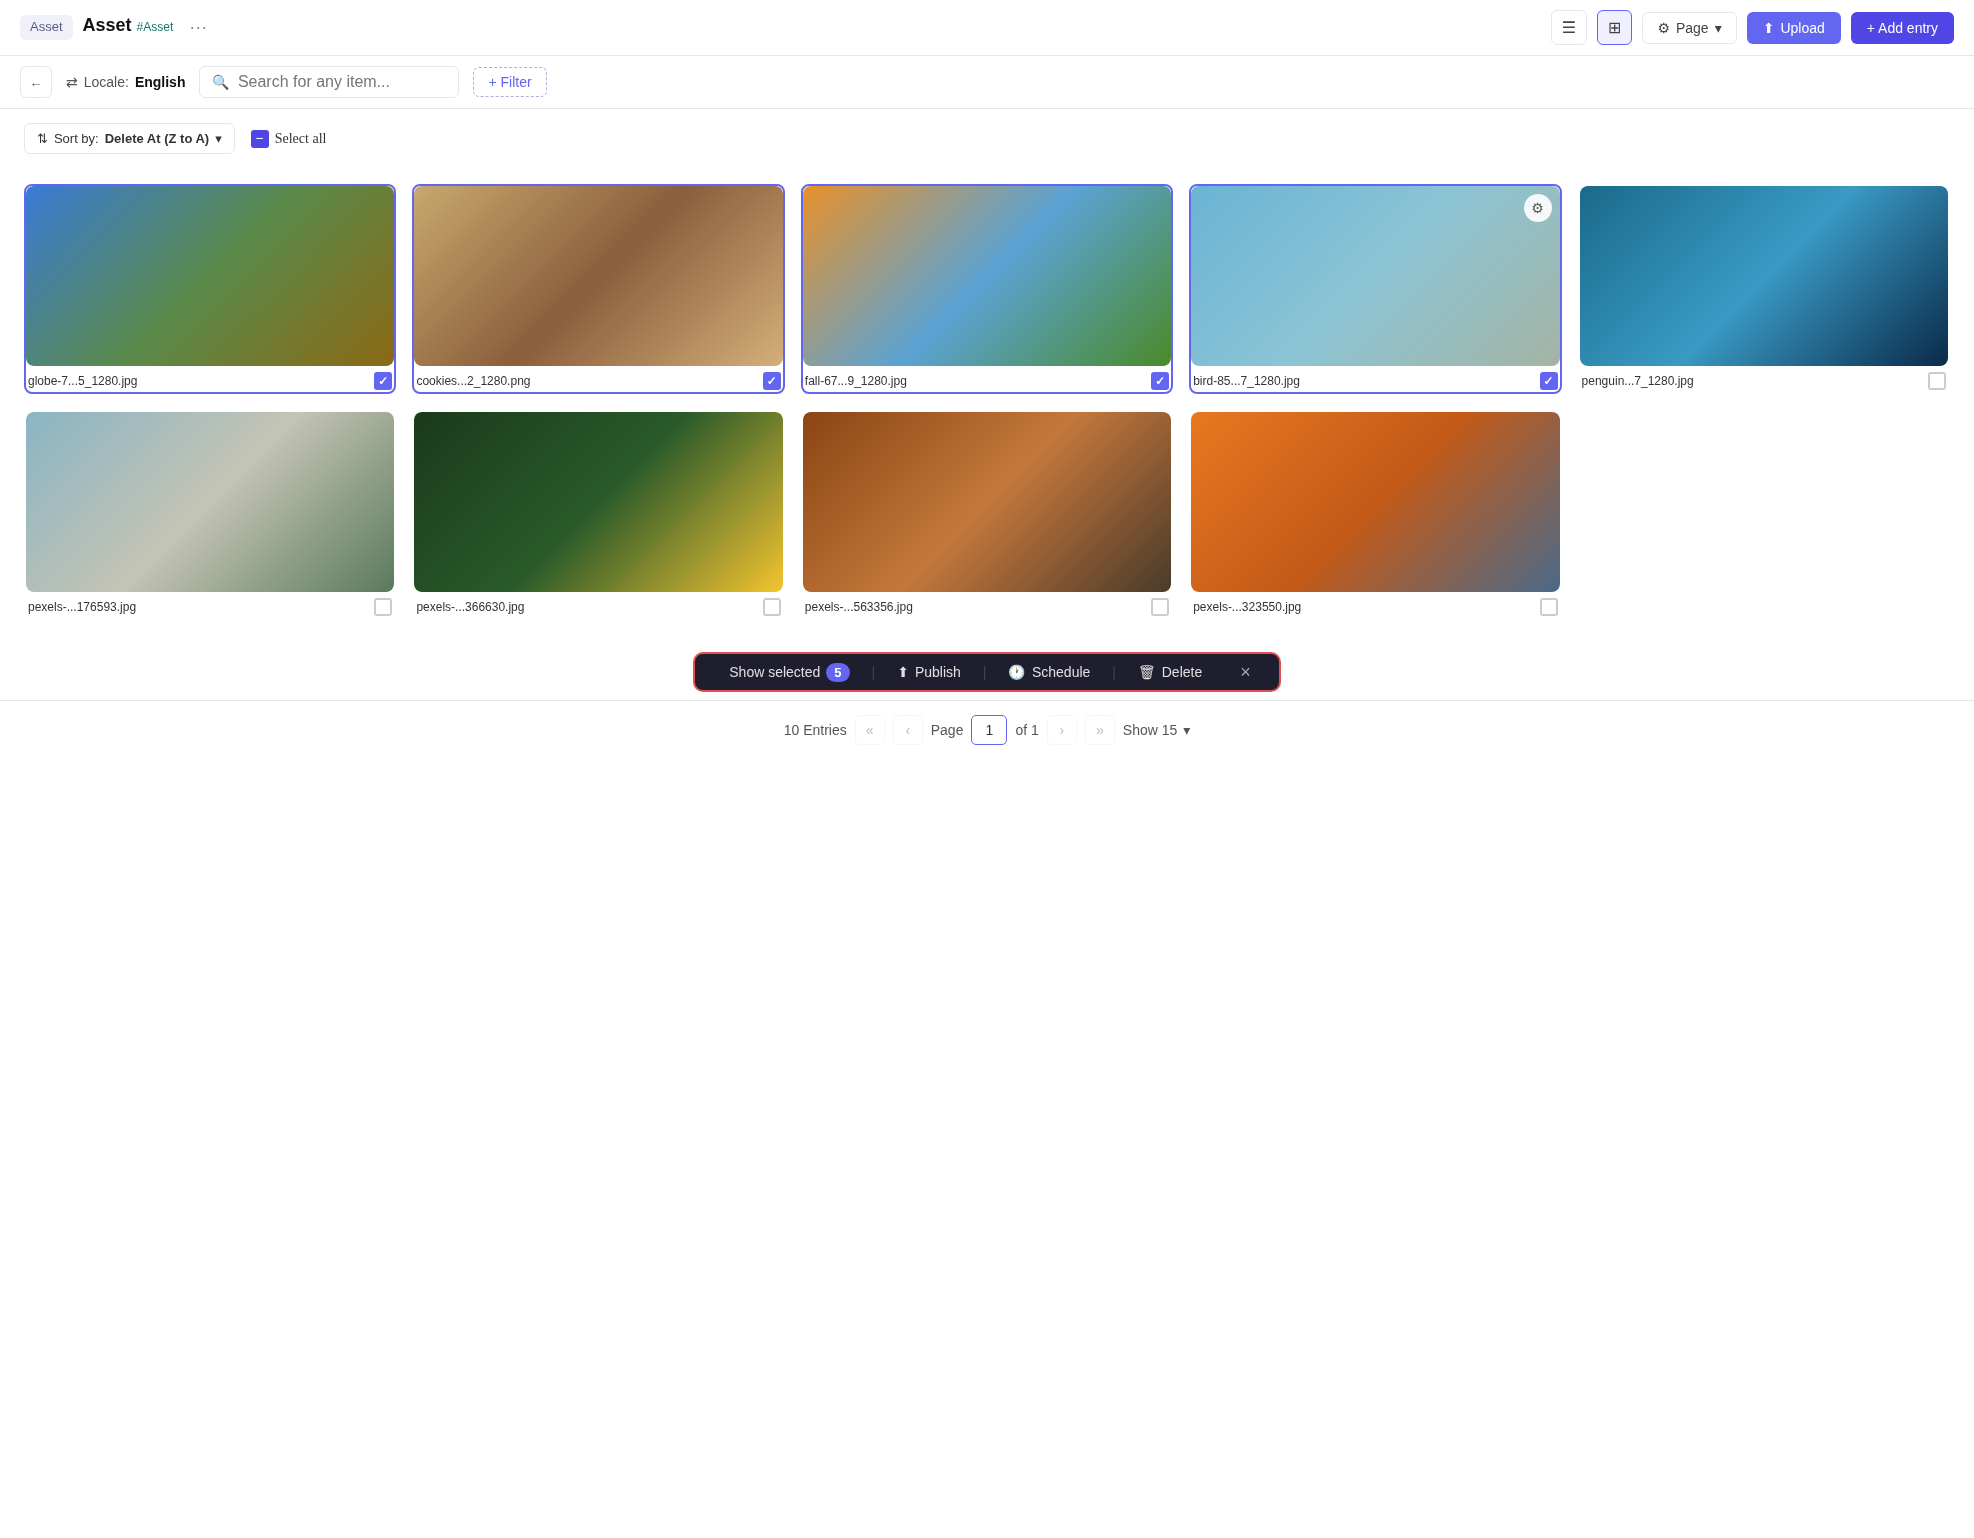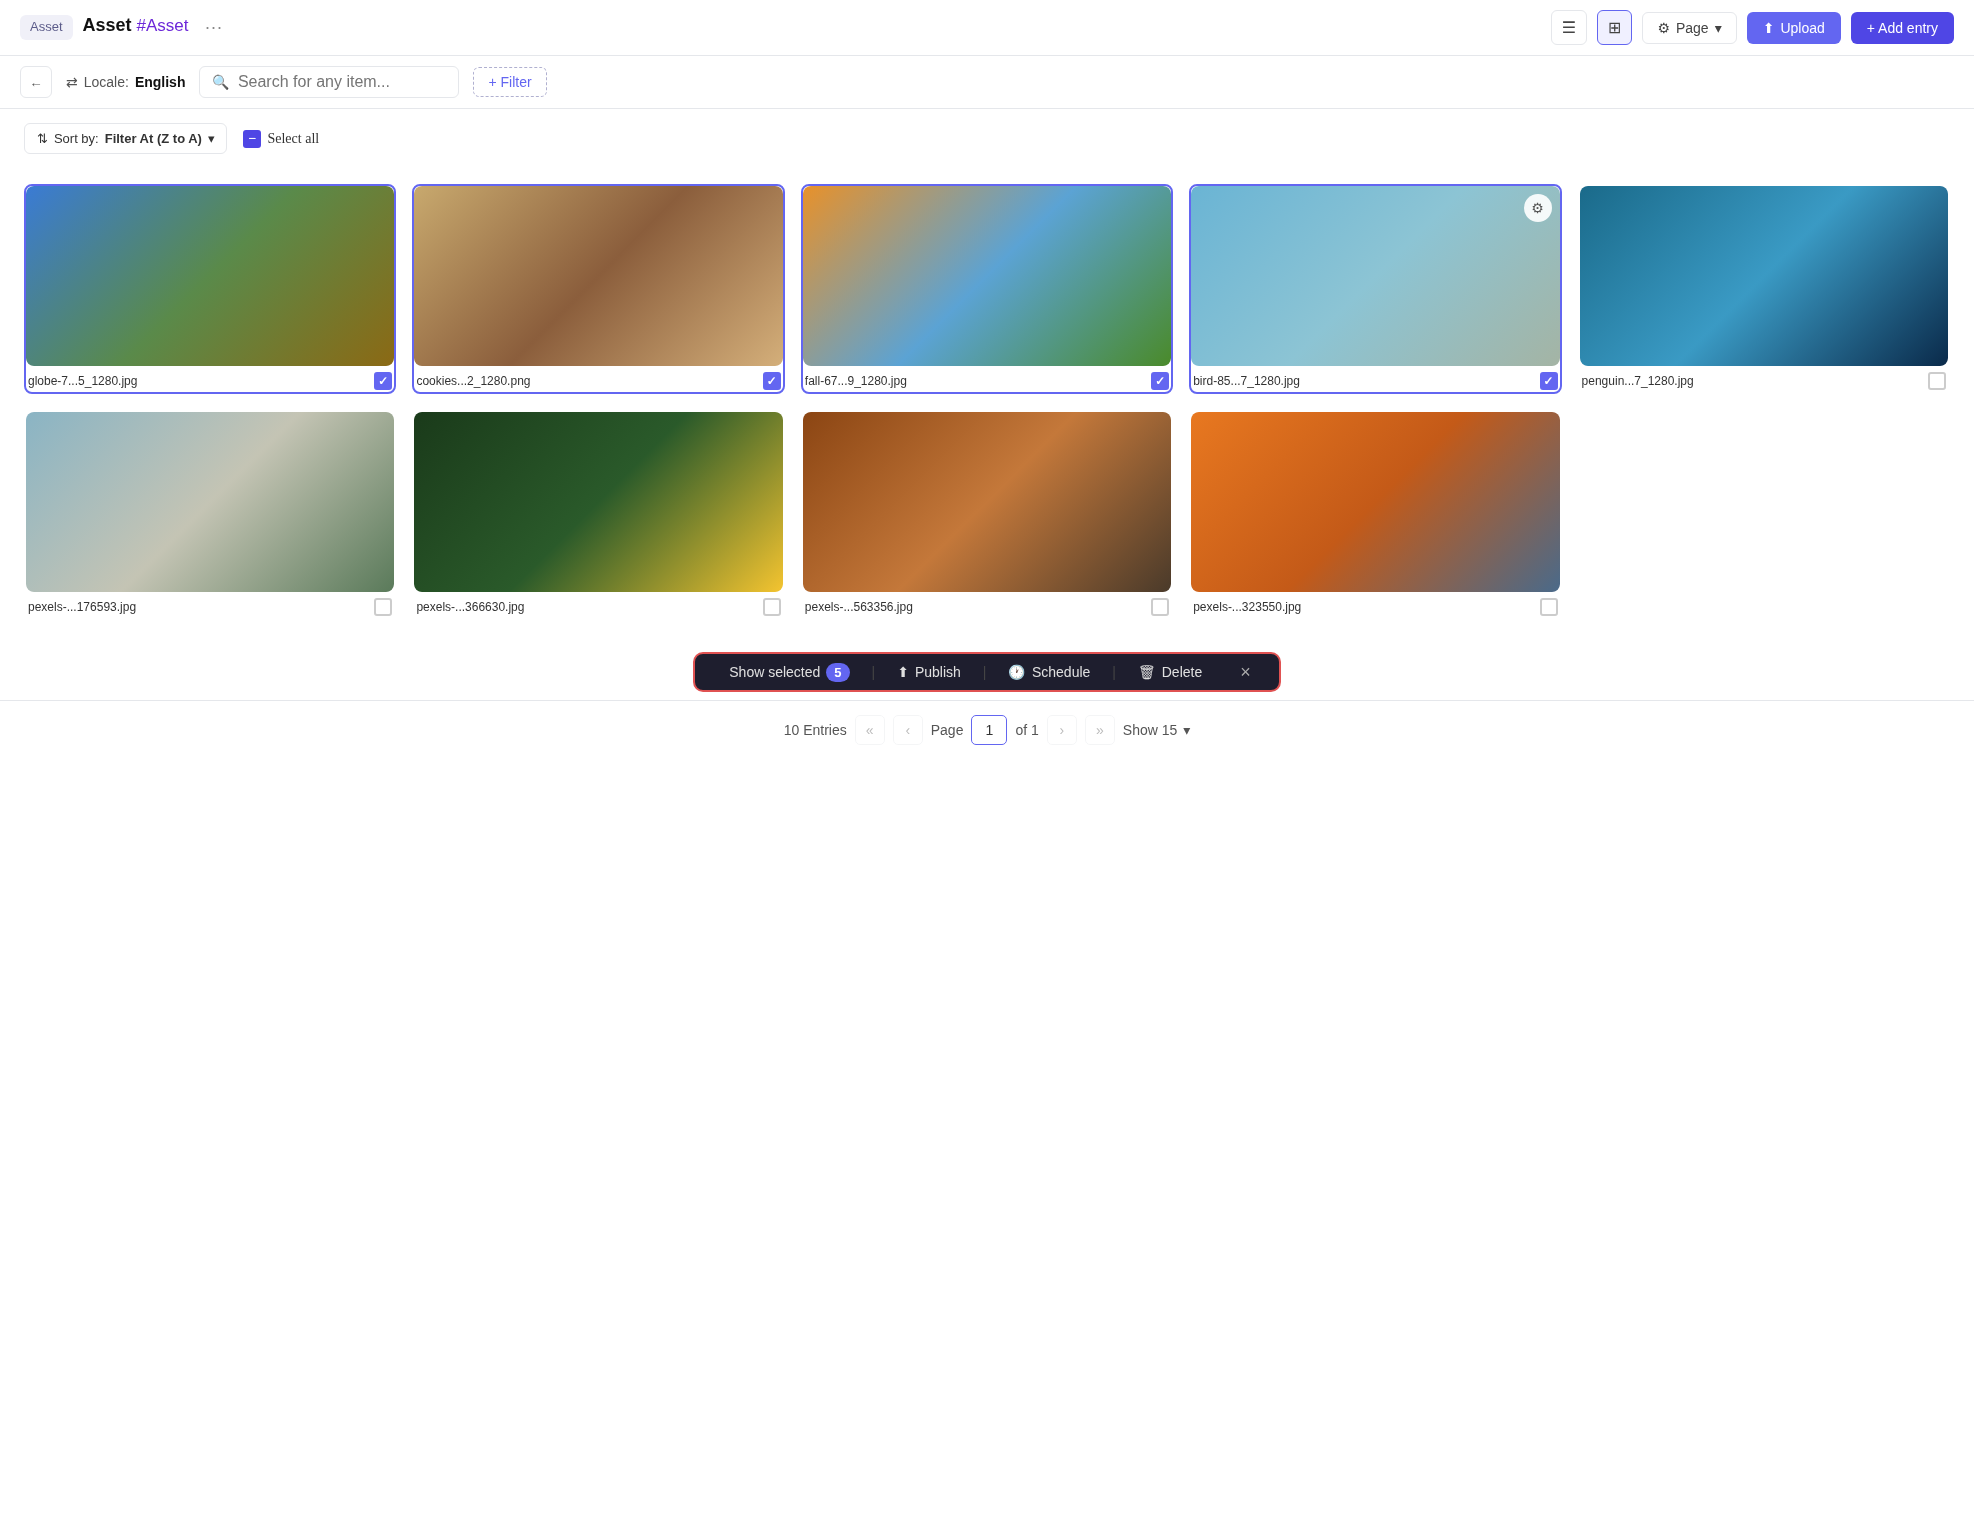"#Asset" .header-hash { color: #6d28d9 -> #0f766e; font-size: 17px -> 12px }
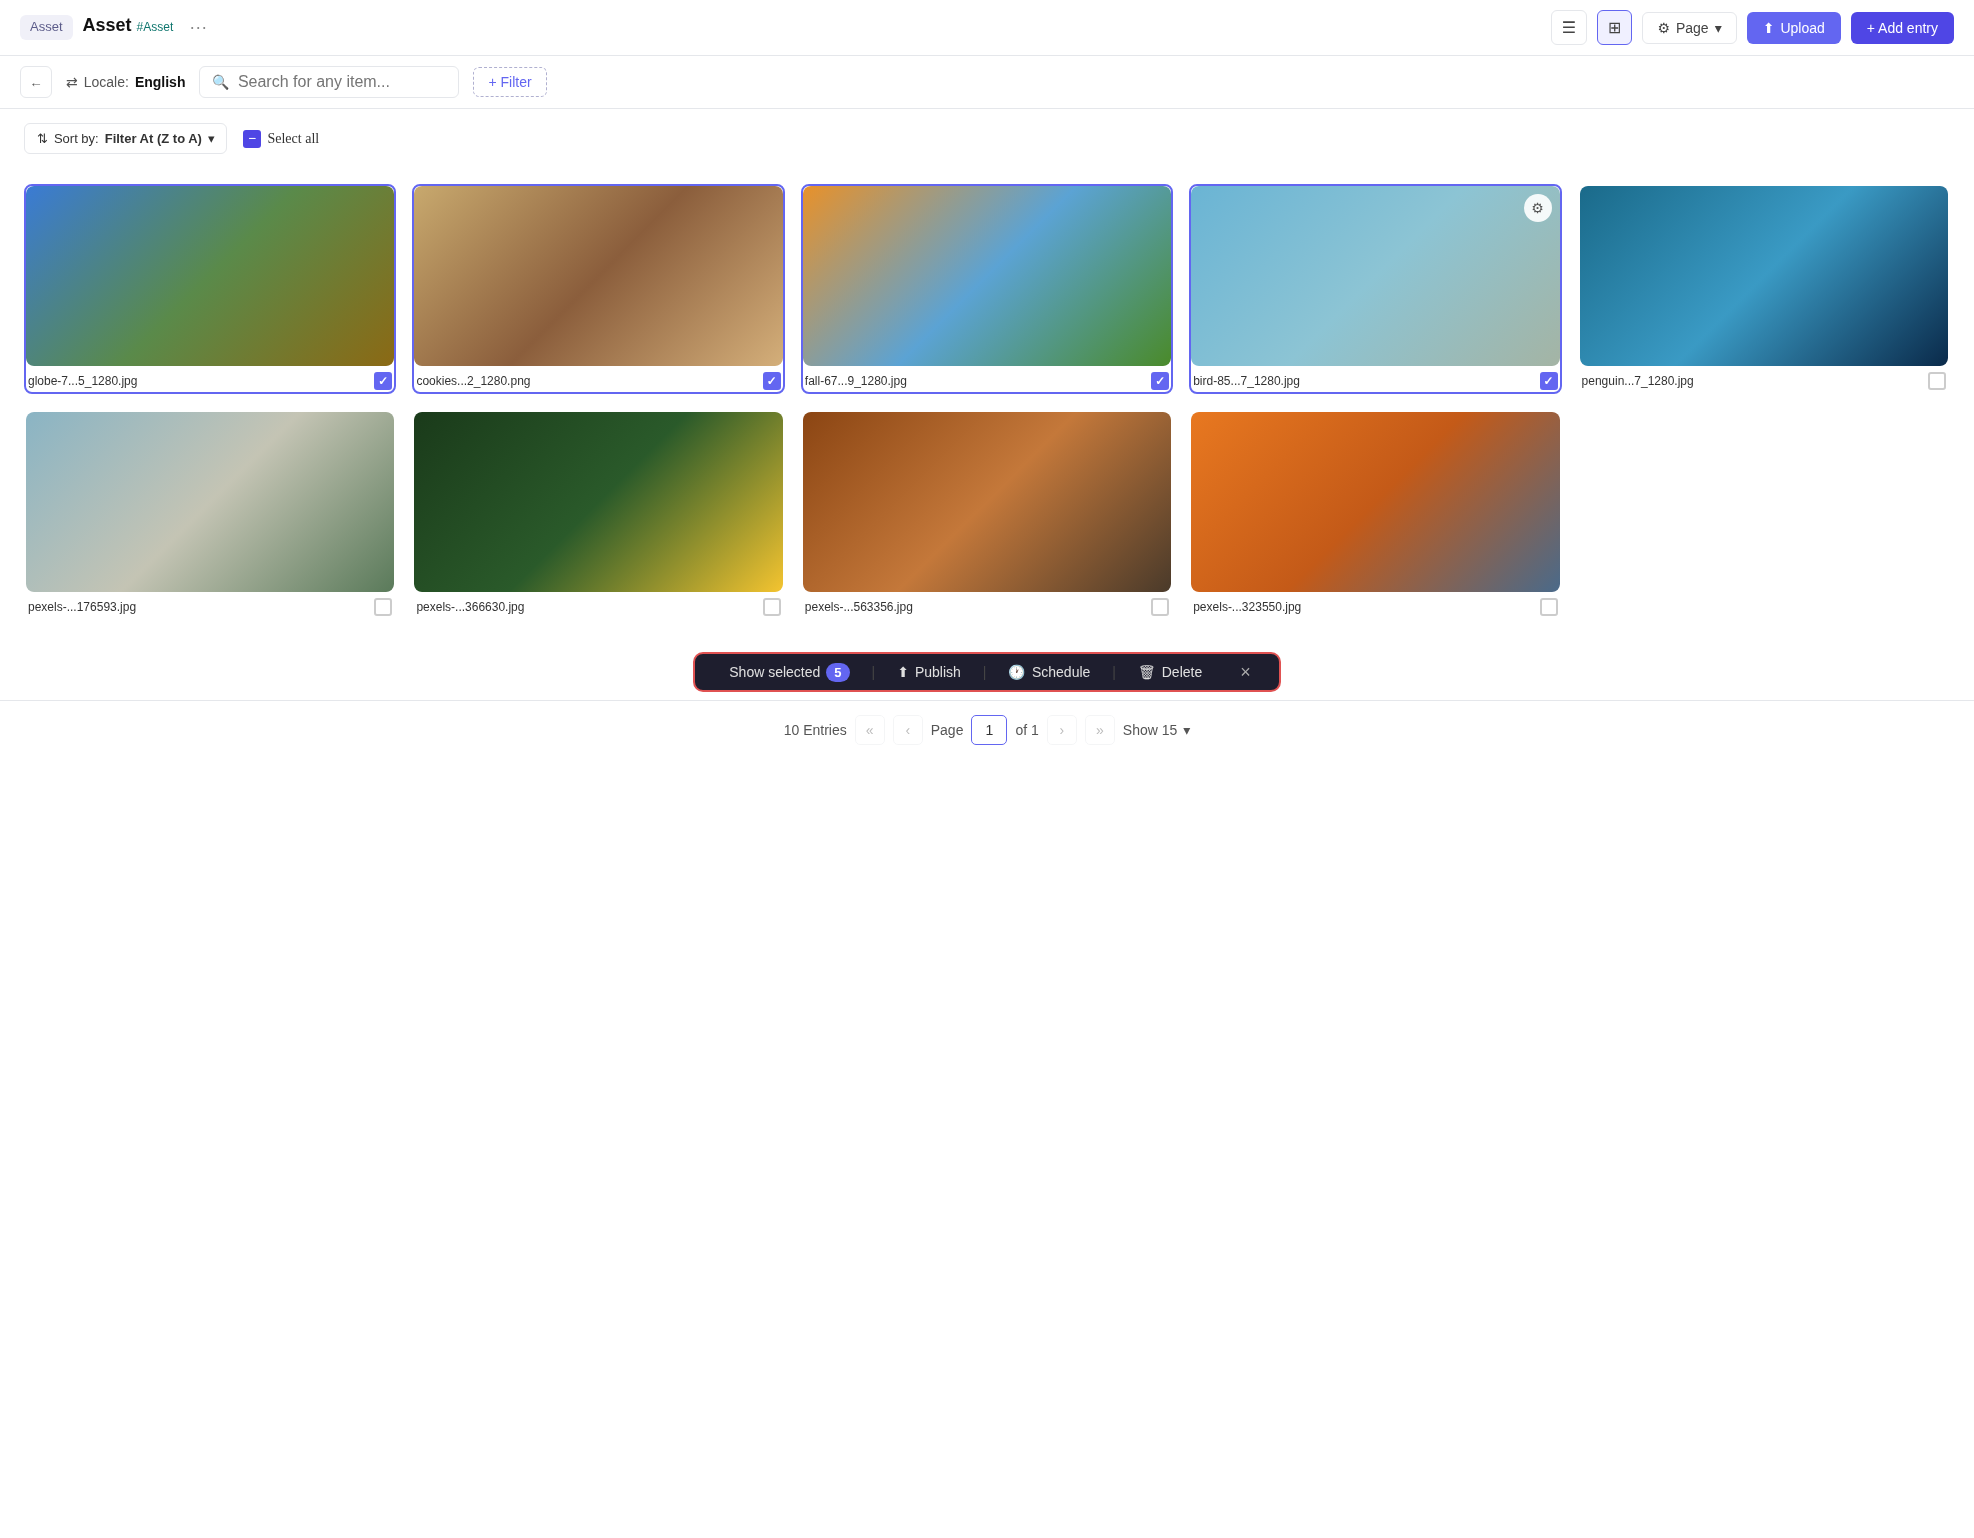"Filter At (Z to A)" strong { text: Filter -> Delete }
